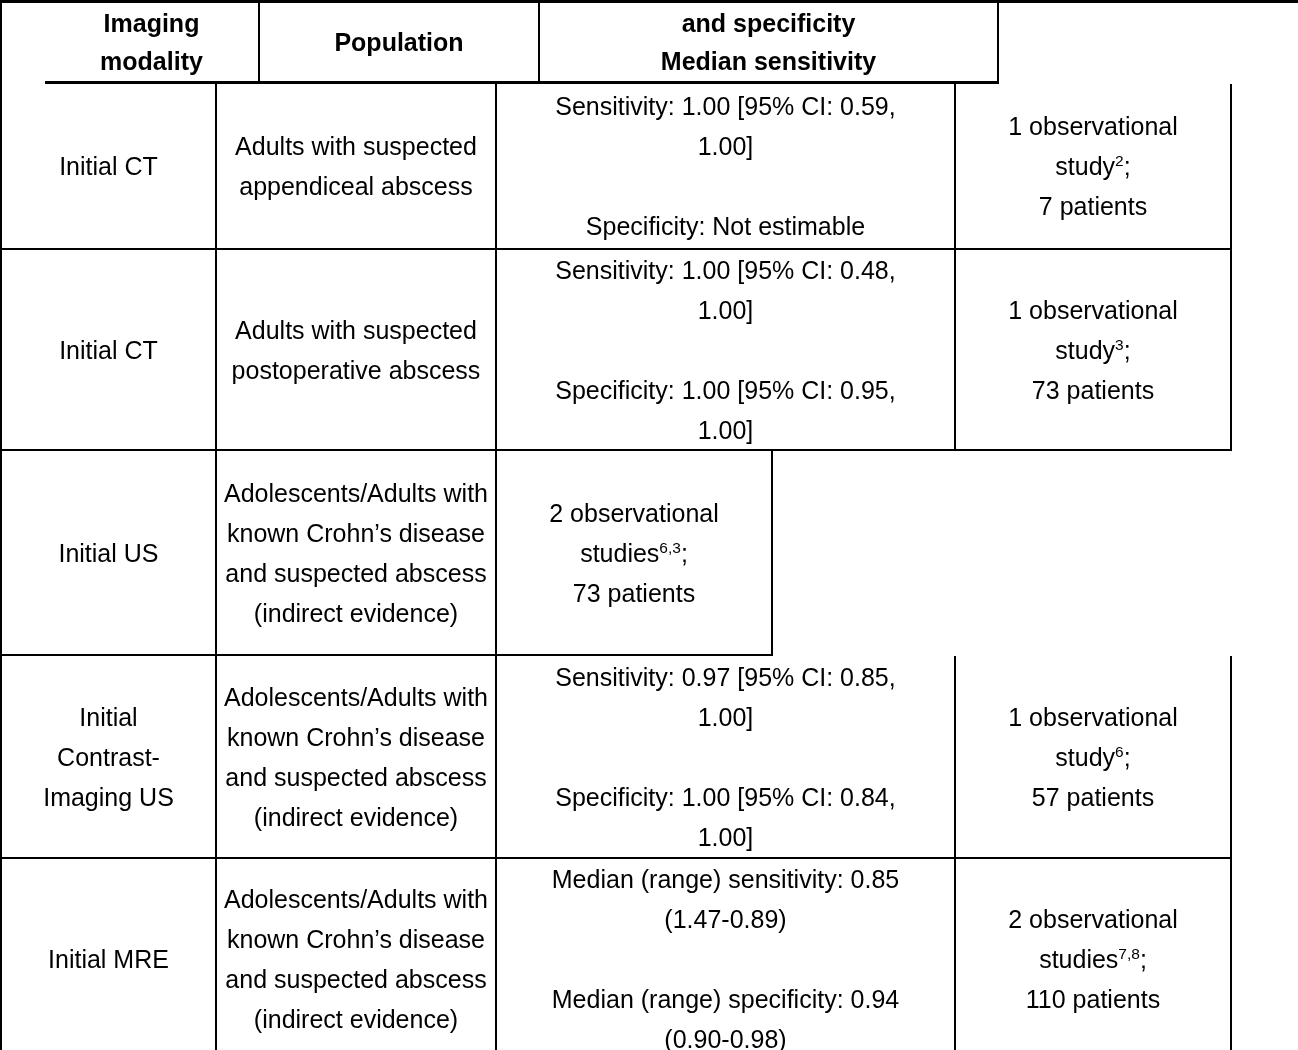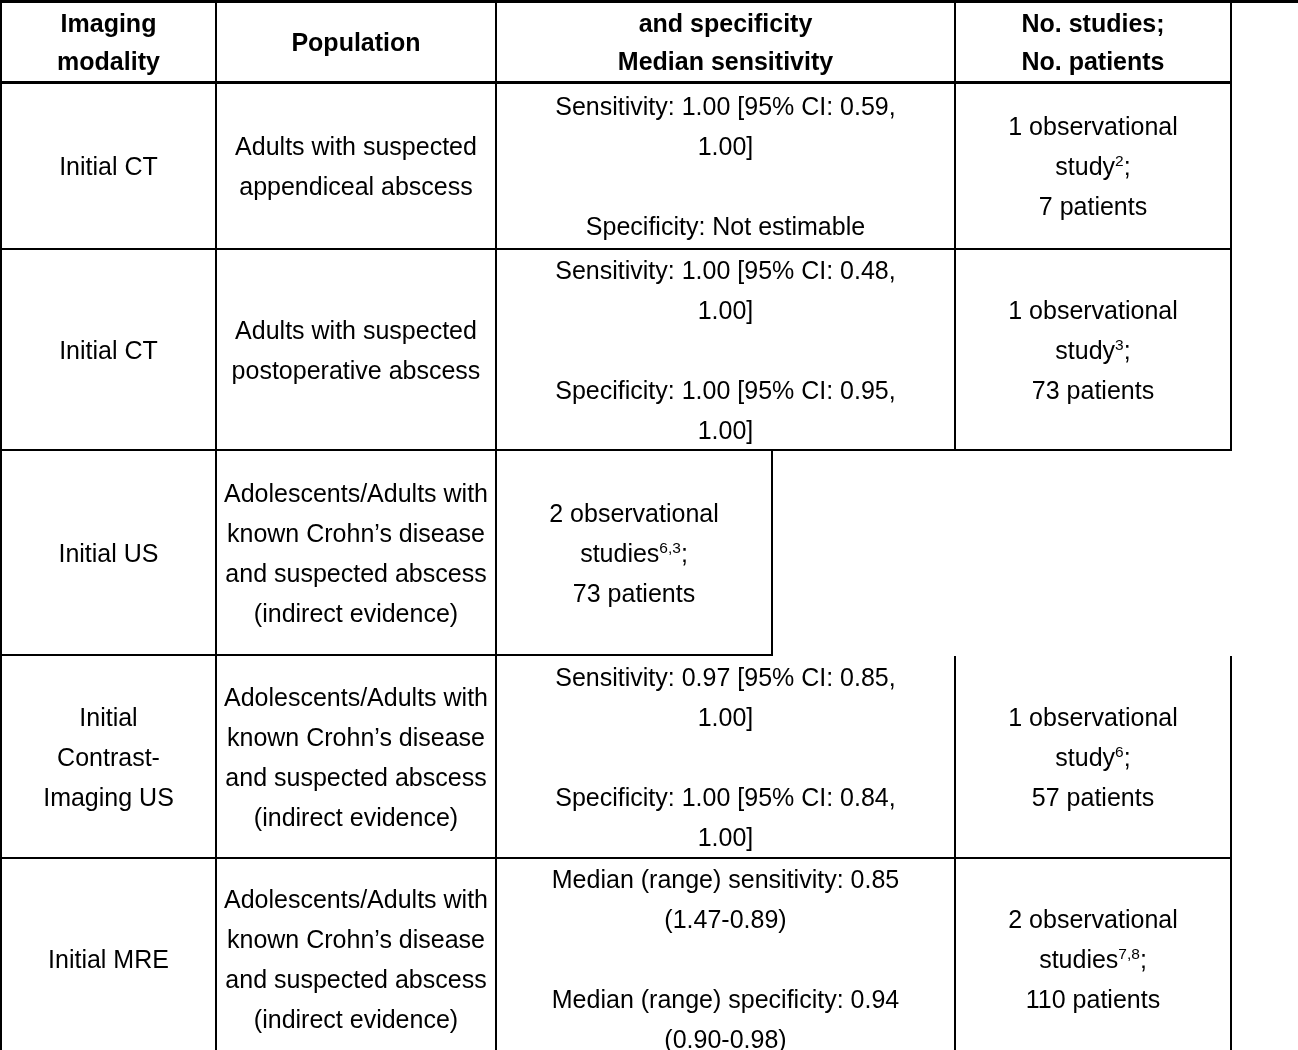"Imaging" .row.r-header { margin-left: none -> 43px }
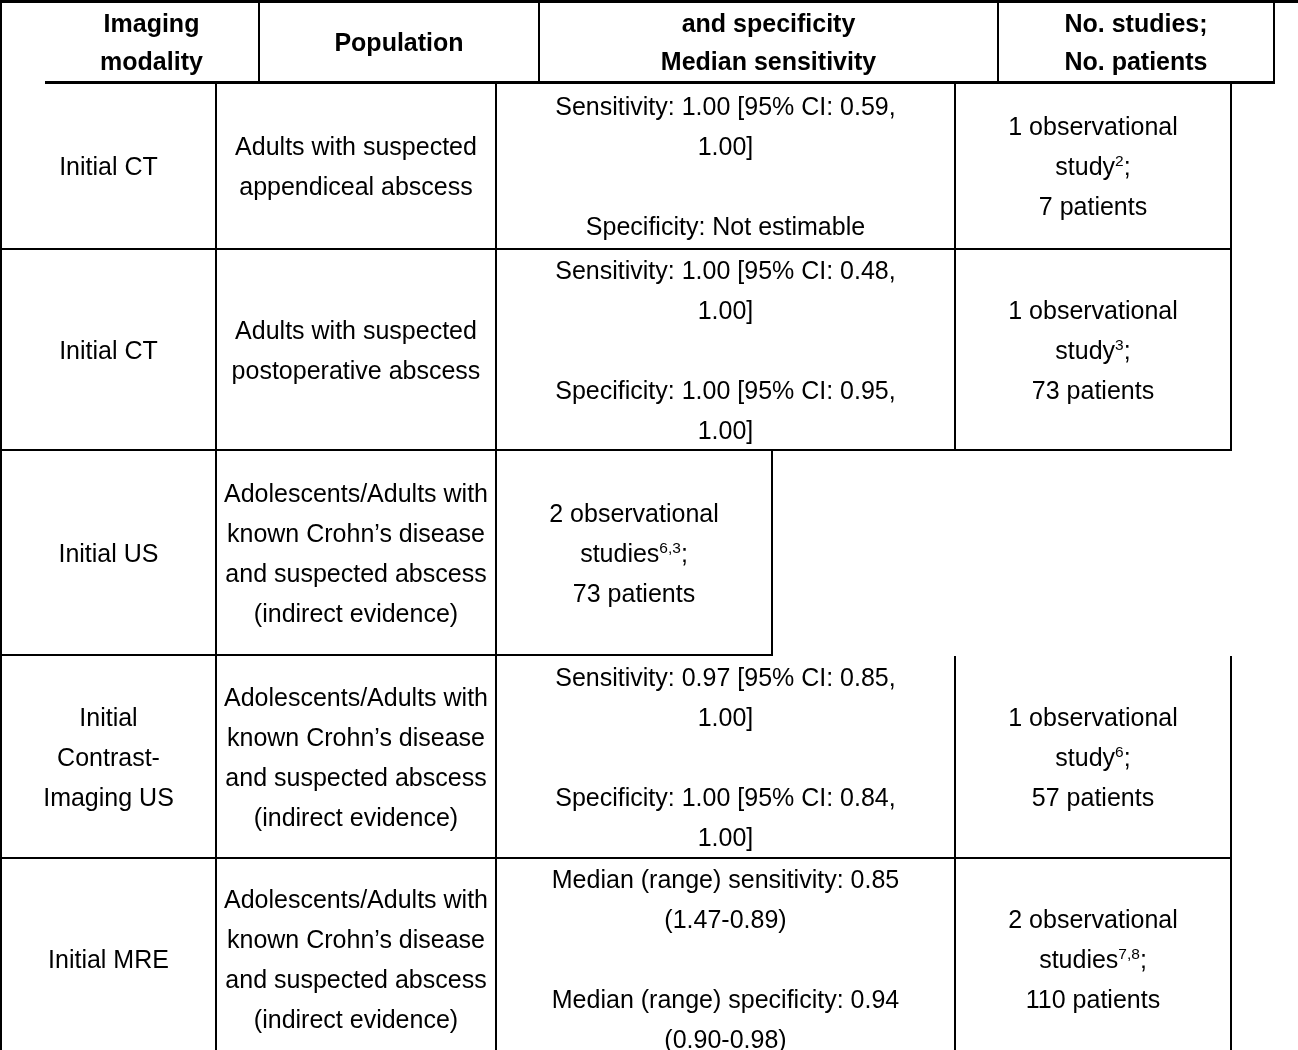"No. studies;" div.cell { html: <div> <div>No. studies;</div> <div>No. patients</div> </div> -> none }
